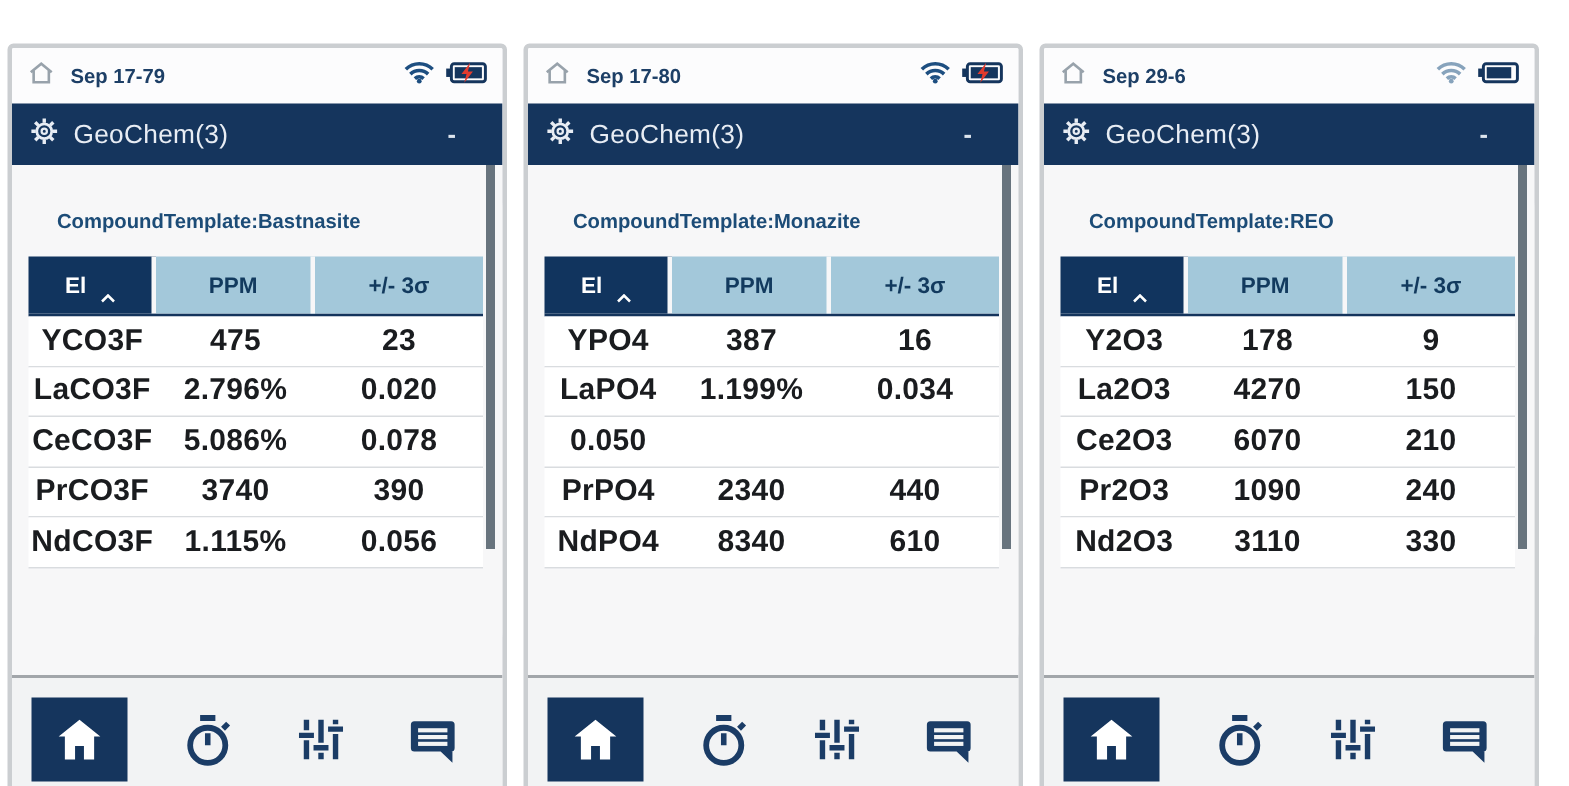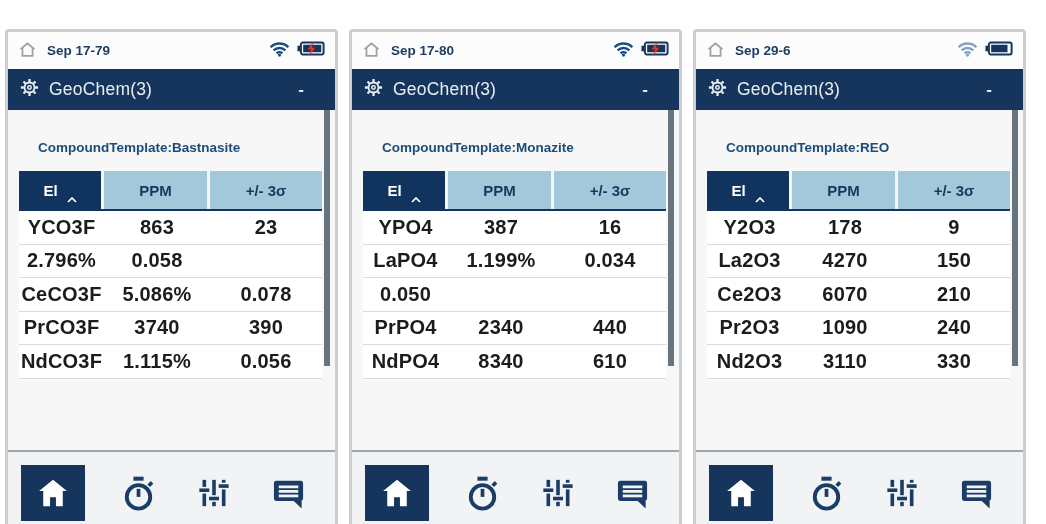"863" div.td { text: 863 -> 475 }
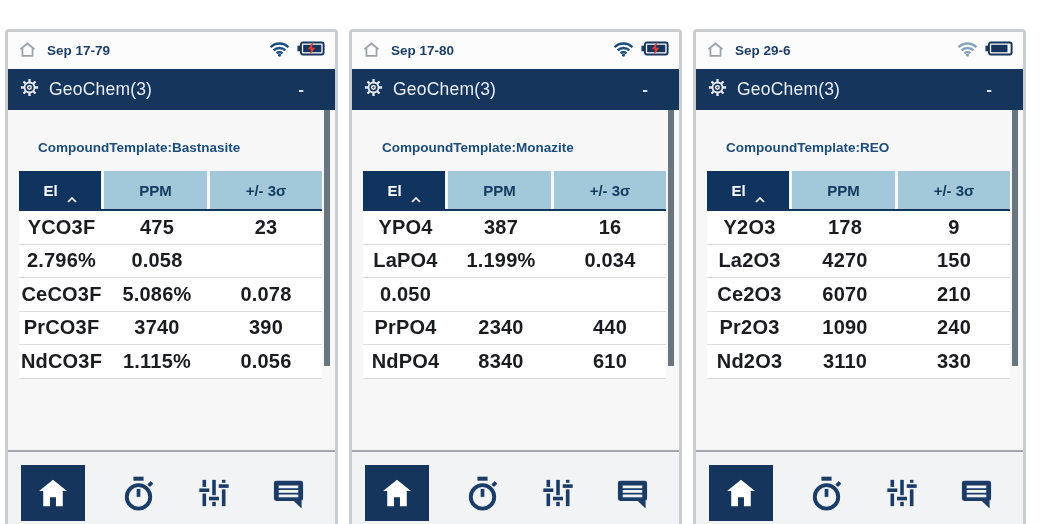"LaCO3F" div.td { html: none -> <div>LaCO3F</div> }
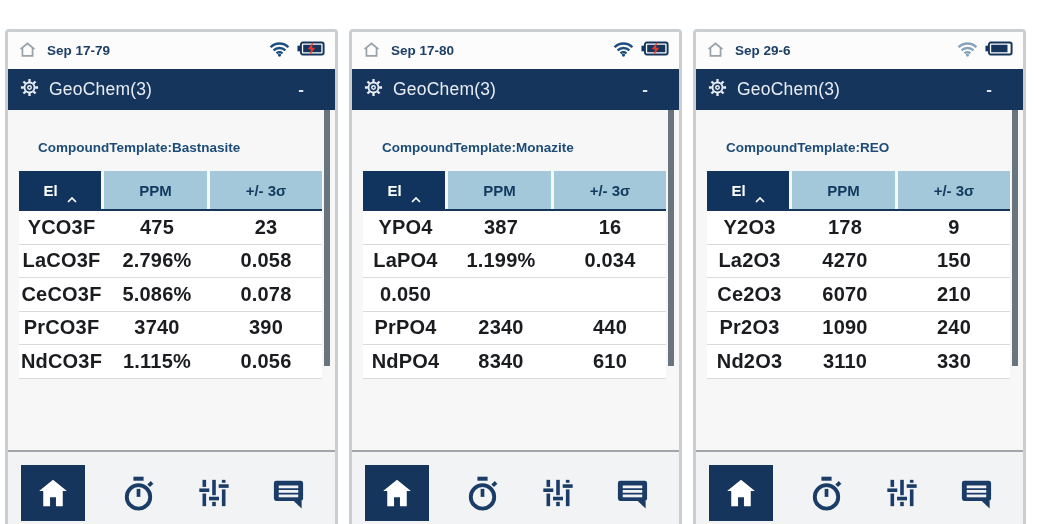"0.058" div.td { text: 0.058 -> 0.020 }
